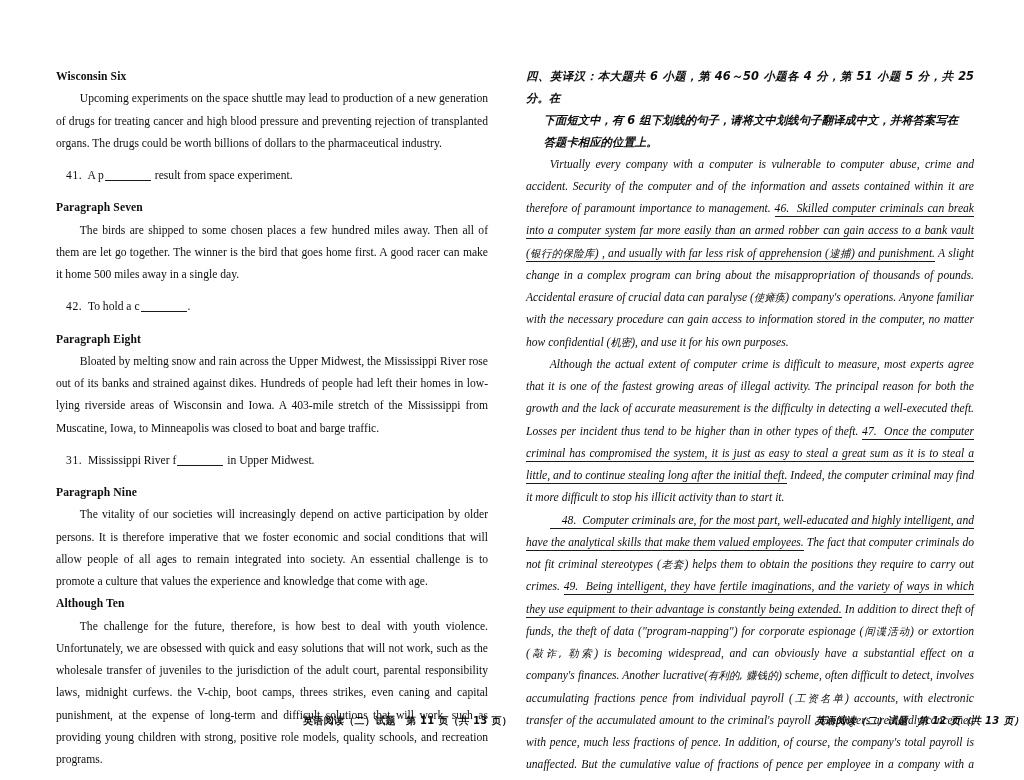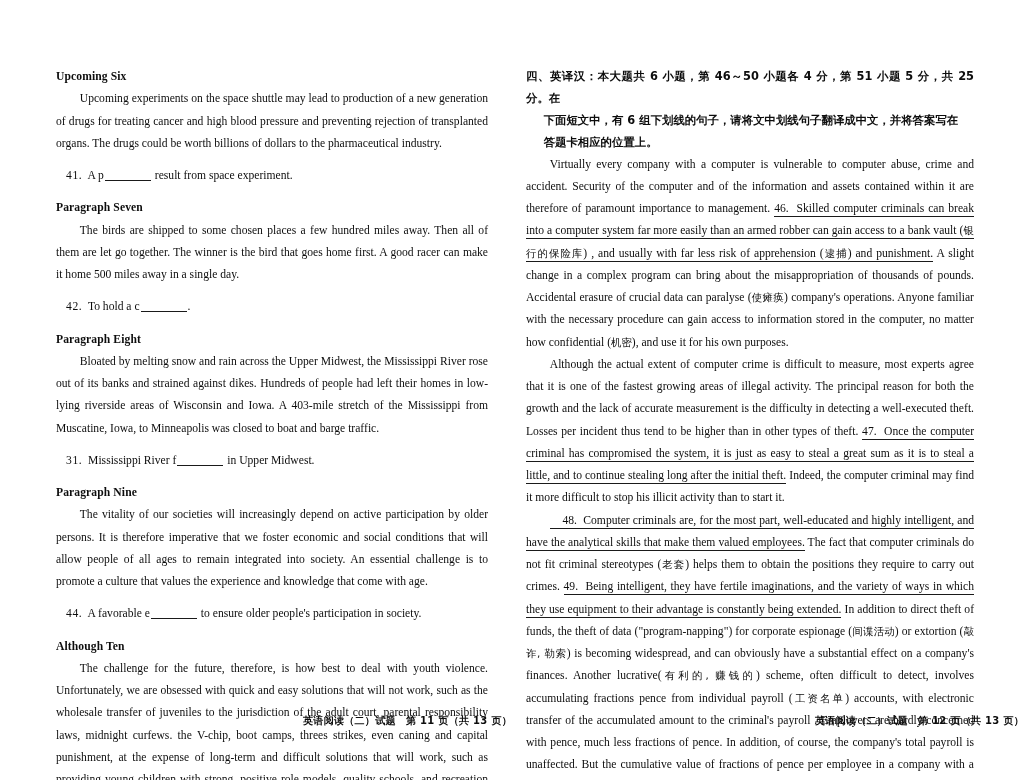"Upcoming Six" p.para-head { text: Upcoming -> Wisconsin }
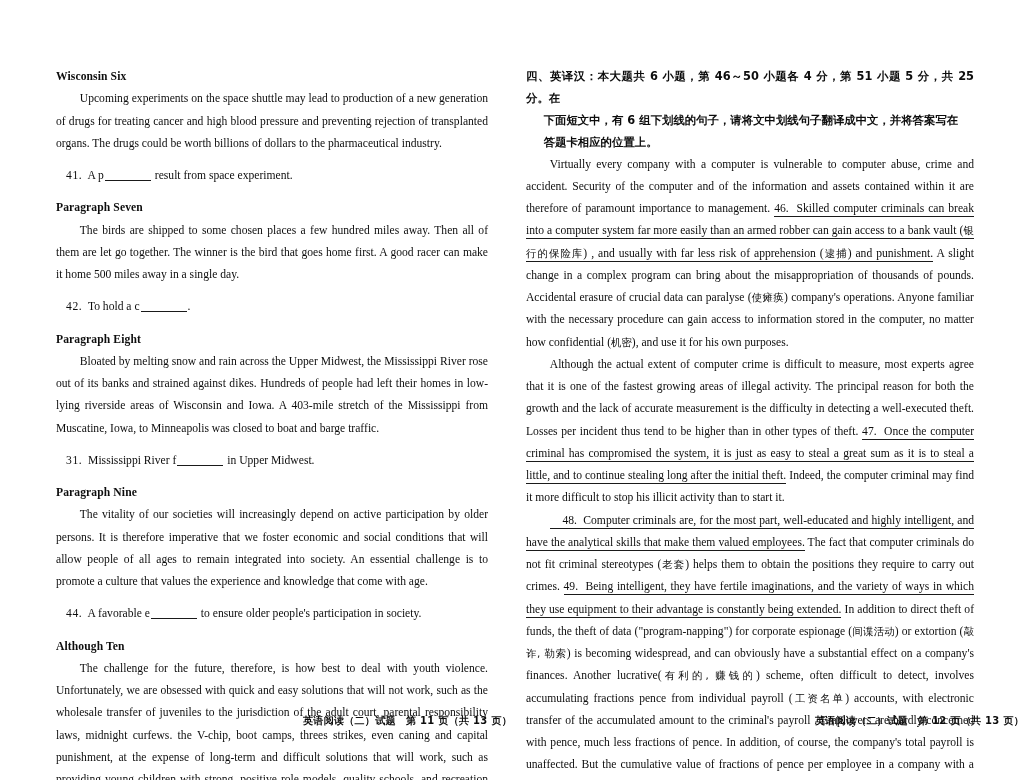"四、英译汉：本大题共 6 小题，第 46～50 小题各" .page-right { font-style: none -> italic }
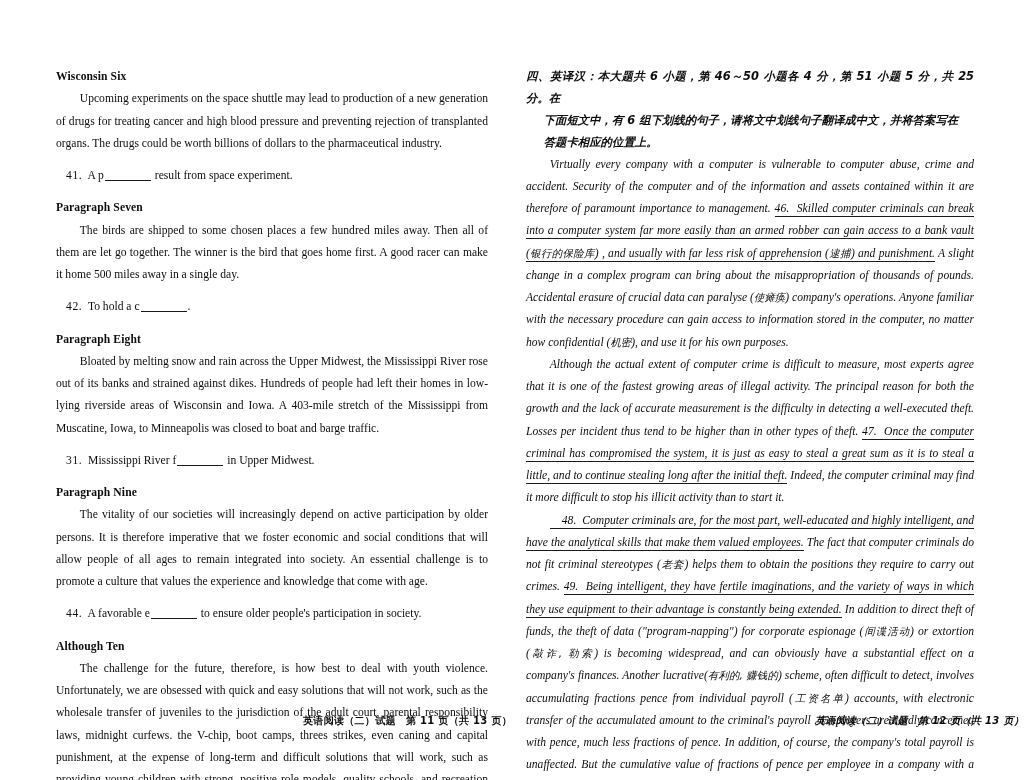"44. A favorable e to" p.q-line { html: <p><span>44.</span>&nbsp; <span>A favorable e</span><span></span> <span>to ensure older people's participation in society.</span></p> -> none }
